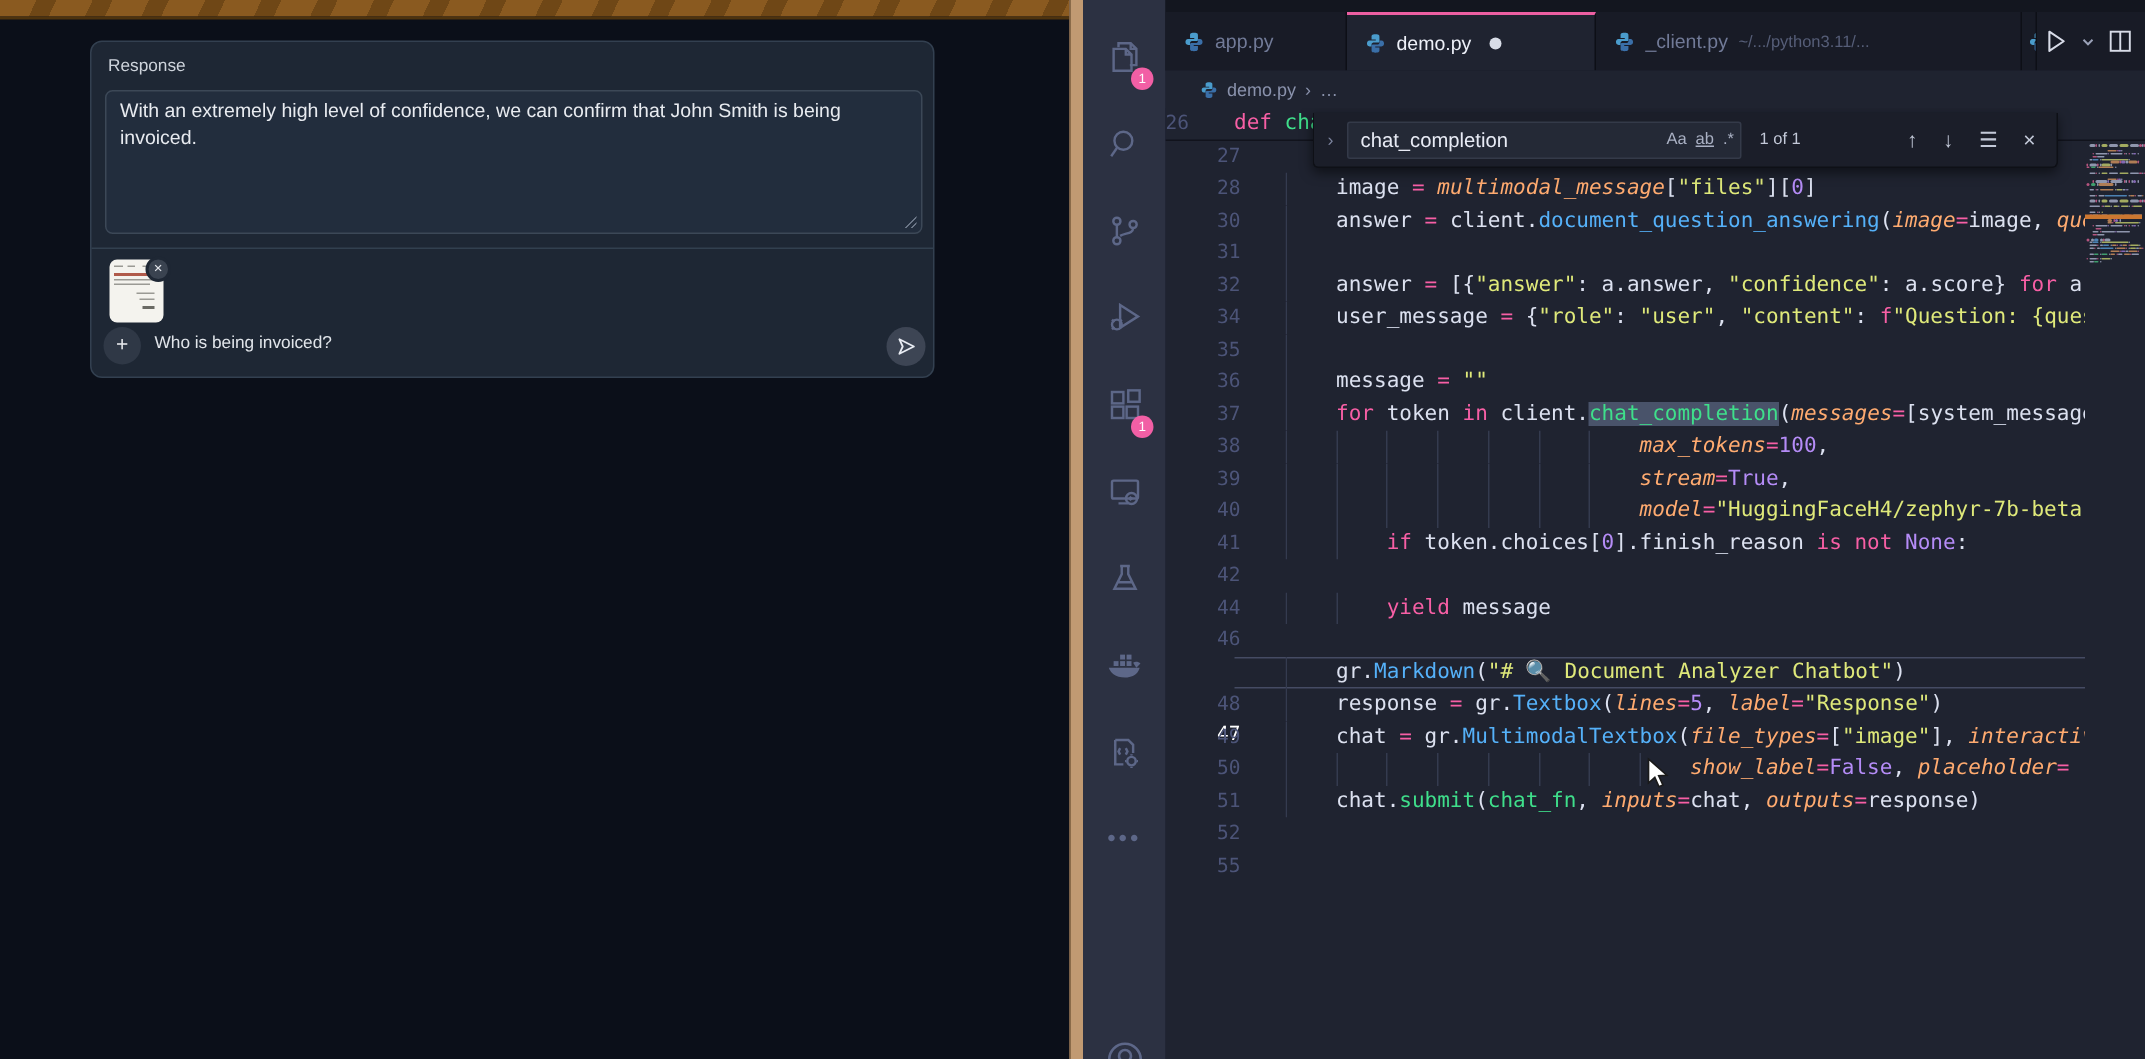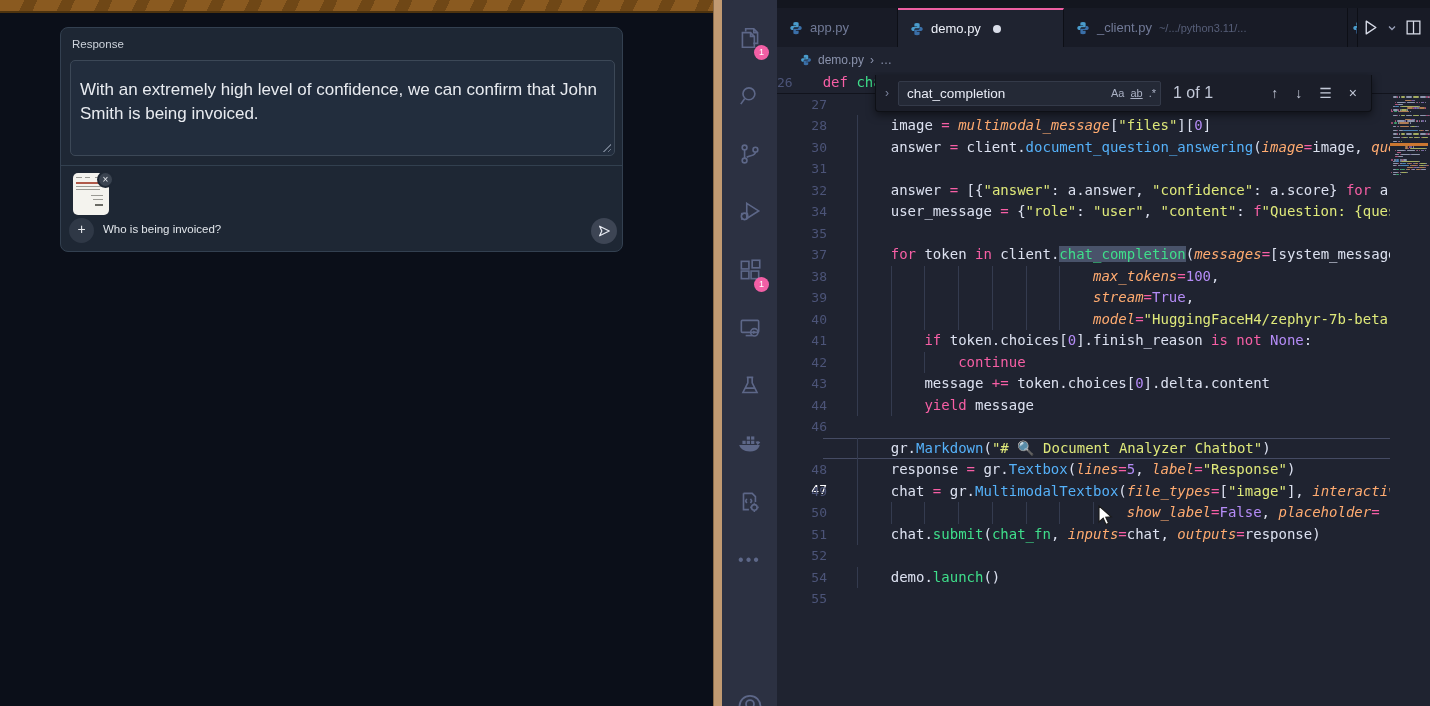"With an extremely high level" .gr-textarea { font-size: 17px -> 13px; padding: 17px 9px -> 4px 9px }
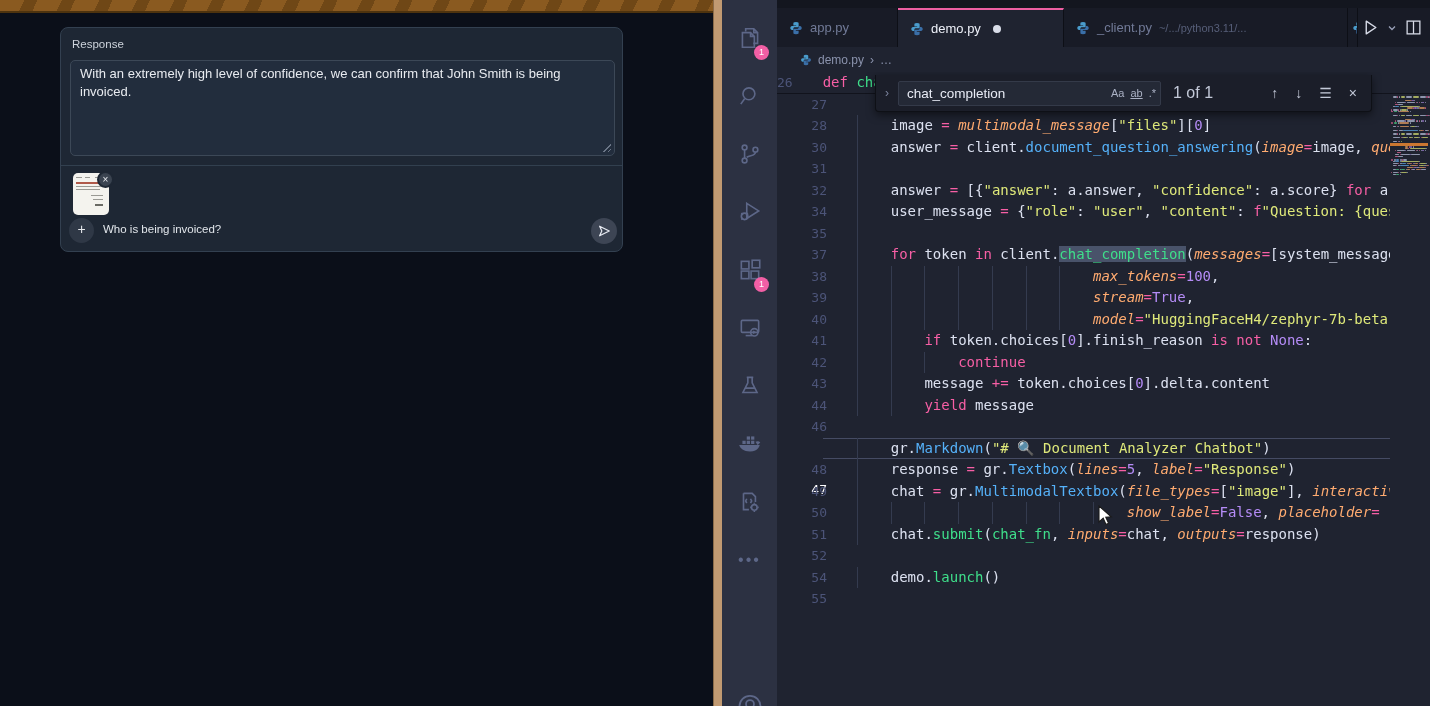"1 of 1" .find-results { font-size: 16px -> 11px }
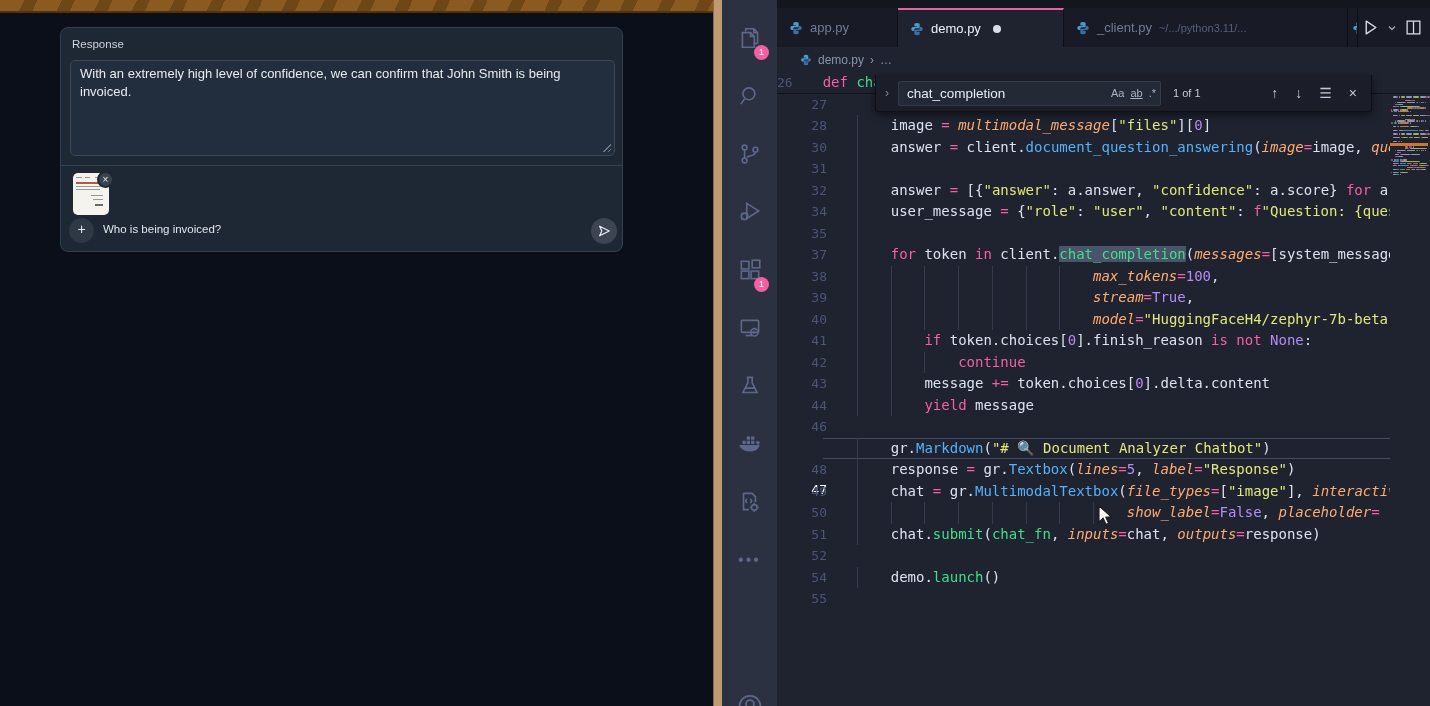"36" div.row { html: none -> <div><span>36</span><span><i></i><span>message </span><span>=</span><span> </span><span>""</span></span></div> }
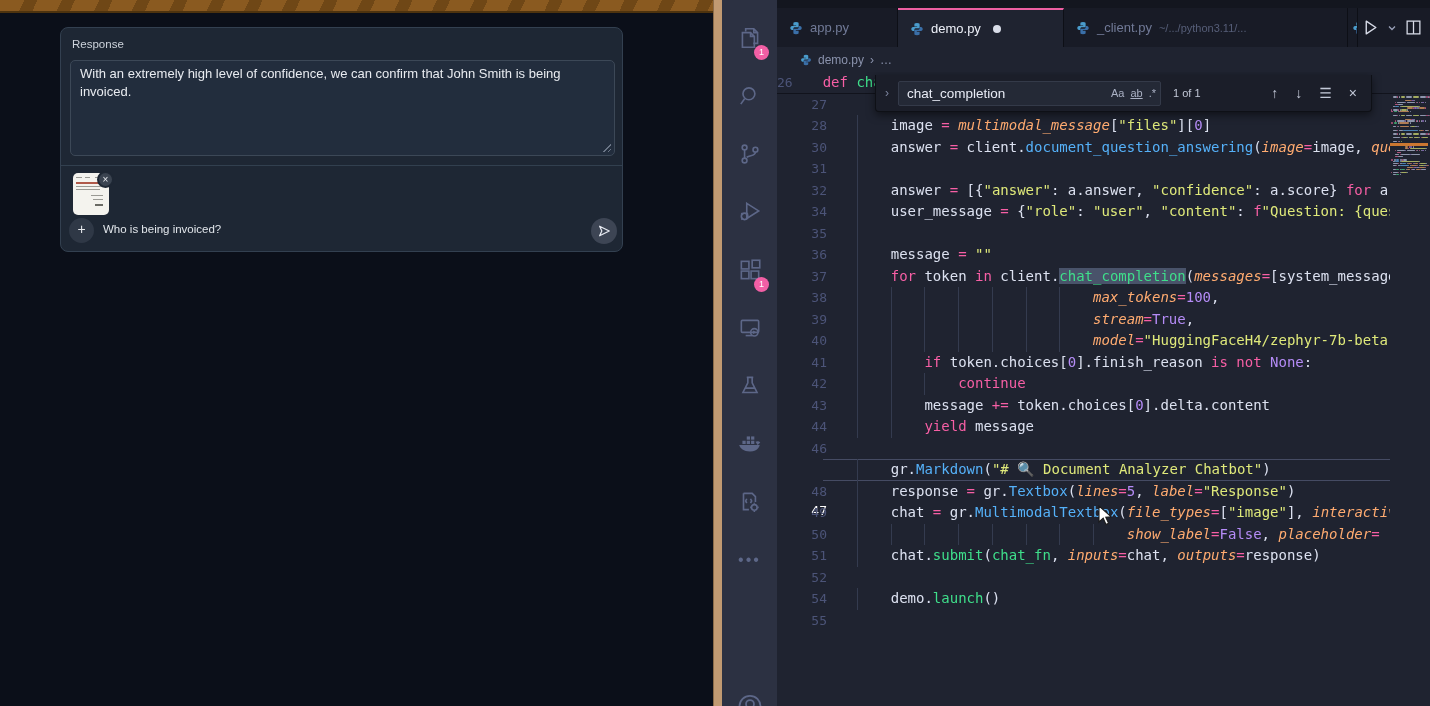"continue" span.codeln { html: <span><i></i><i></i><i></i><span>continue</span></span> -> none }
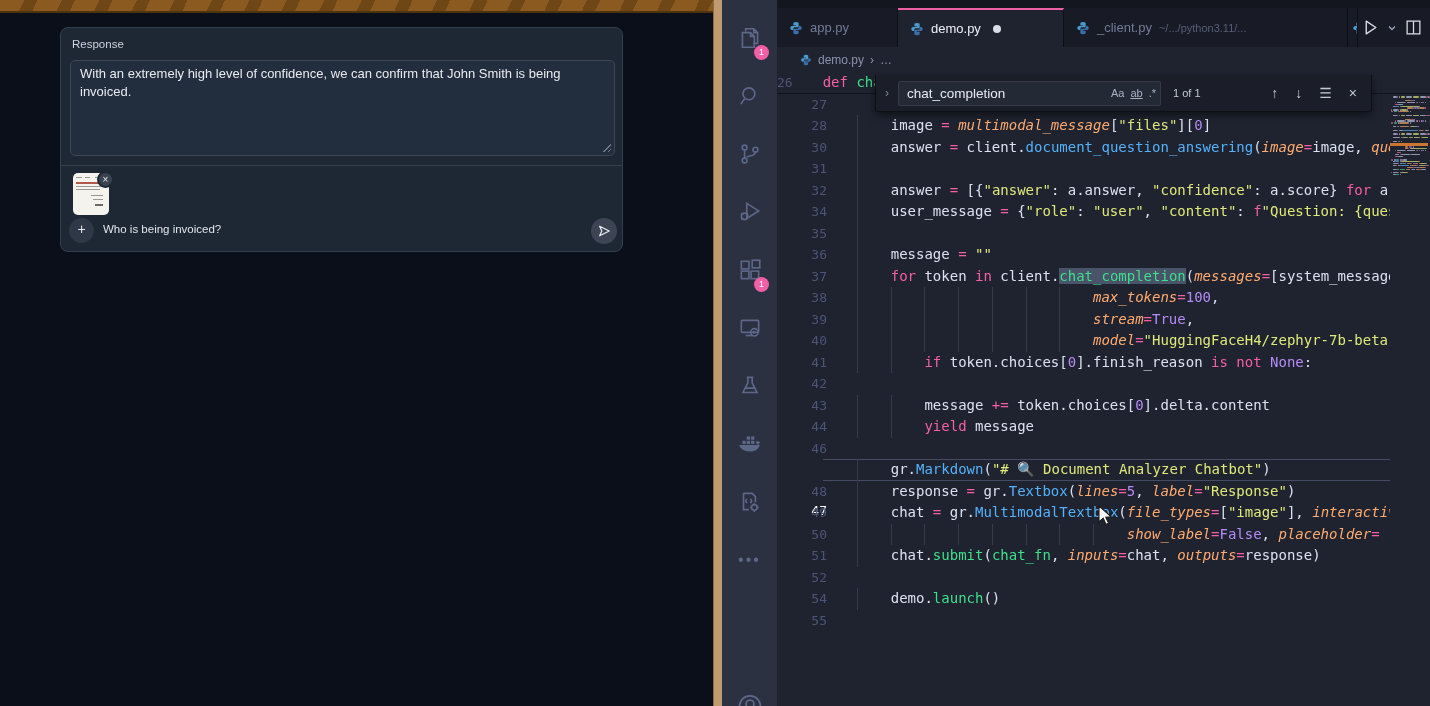"43" div.row { html: <div><span>43</span><span><i></i><i></i><span>message </span><span>+=</span><span> token.choices[</span><span>0</span><span>].delta.content</span></span></div> -> none }
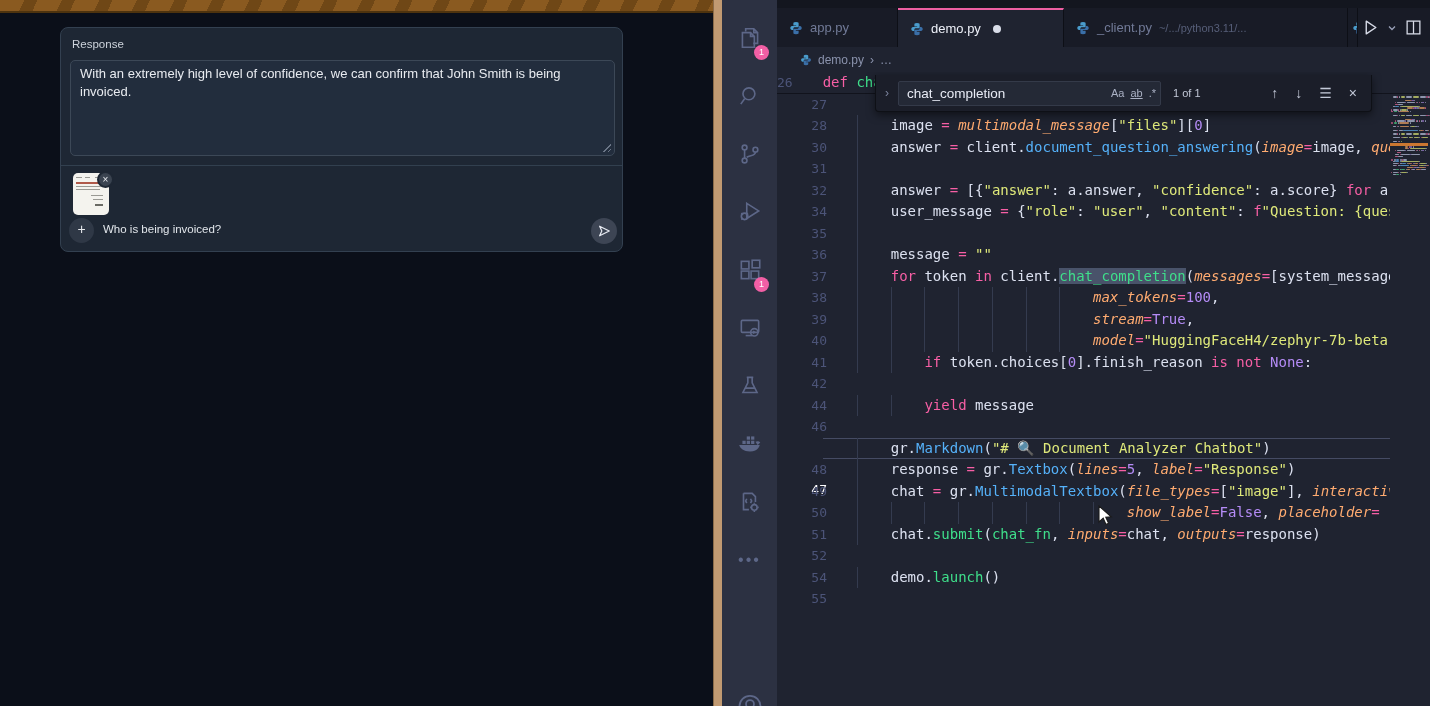"54" div.row { html: <div><span>54</span><span><i></i><span>demo.</span><span>launch</span><span>()</span></span></div> -> none }
